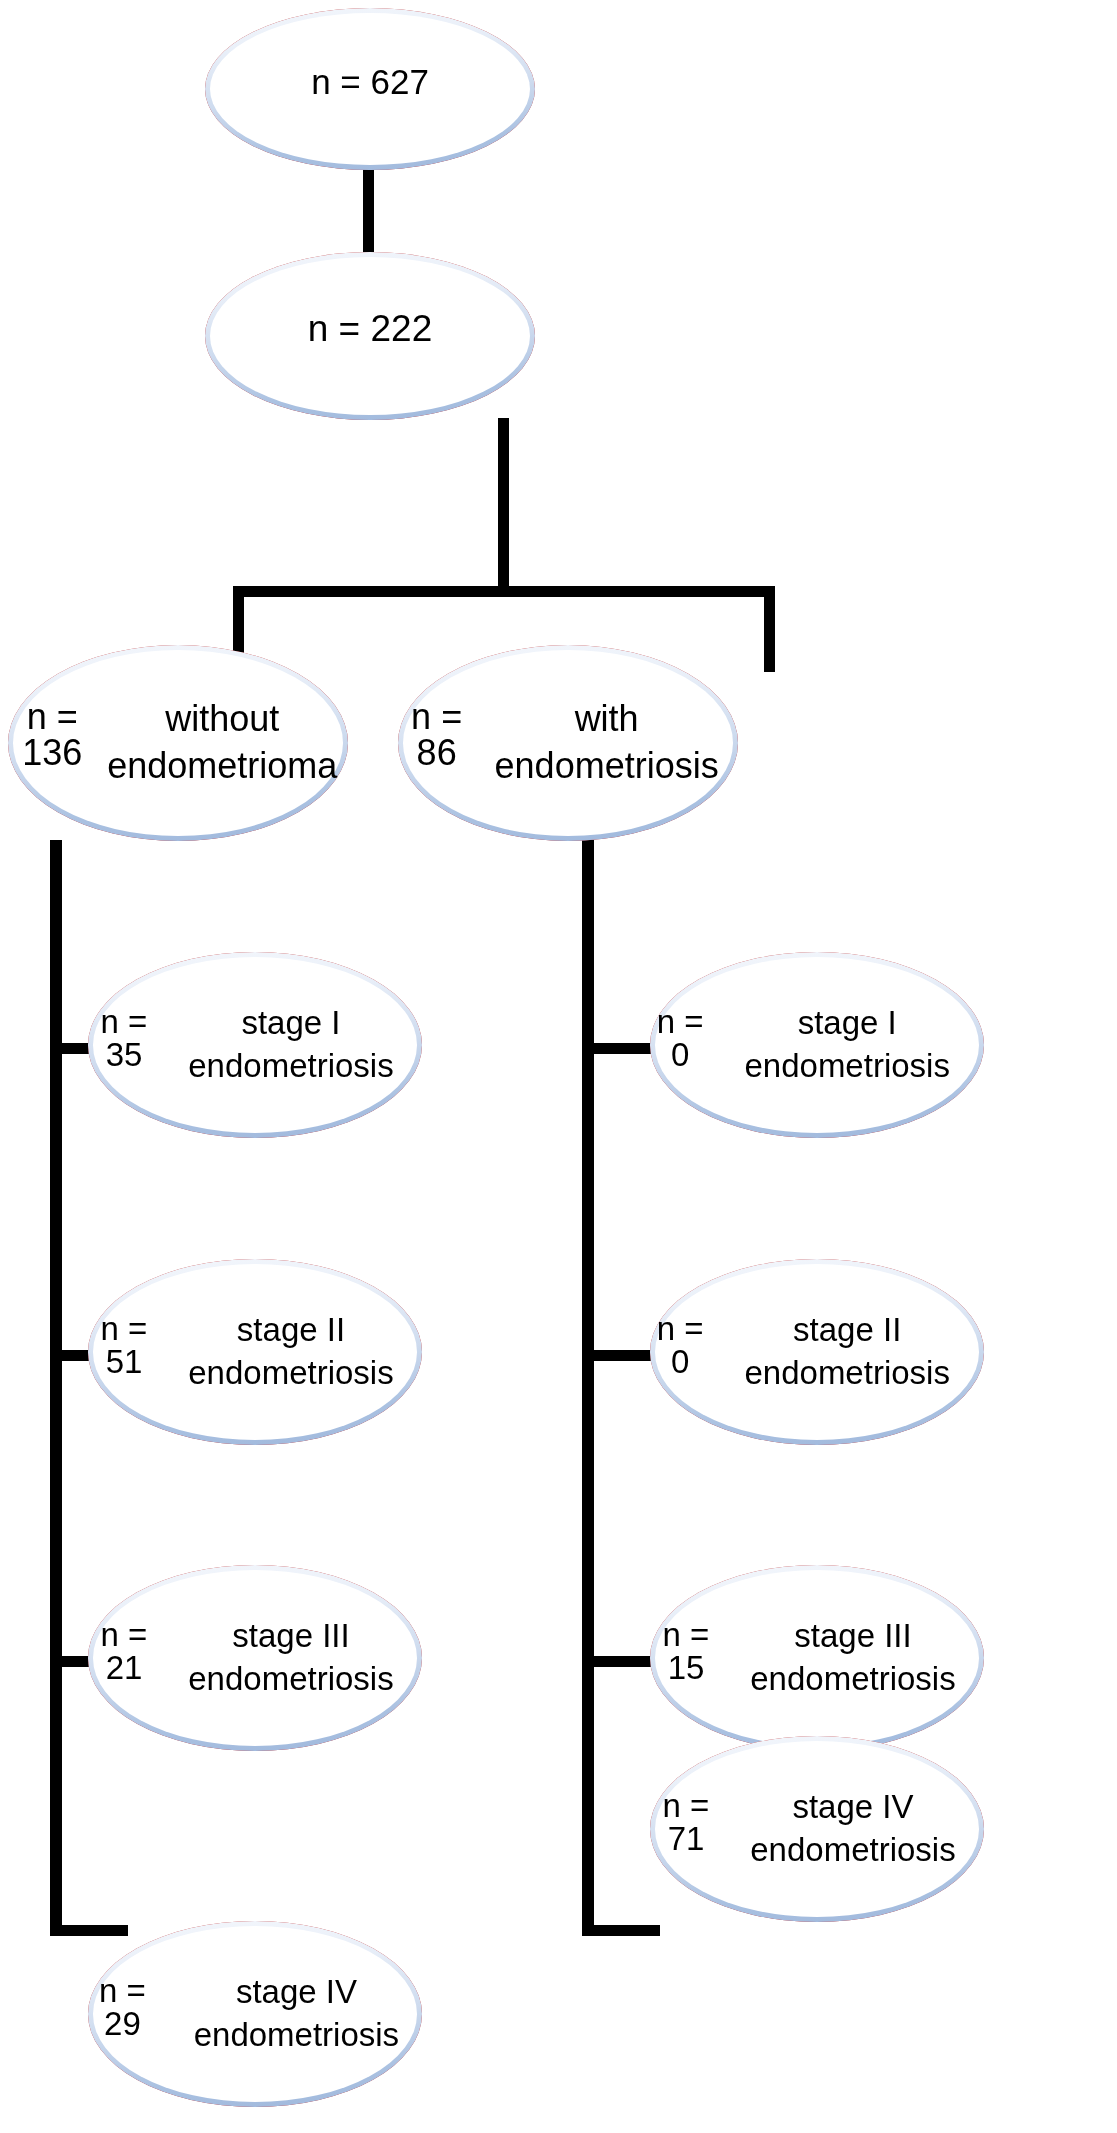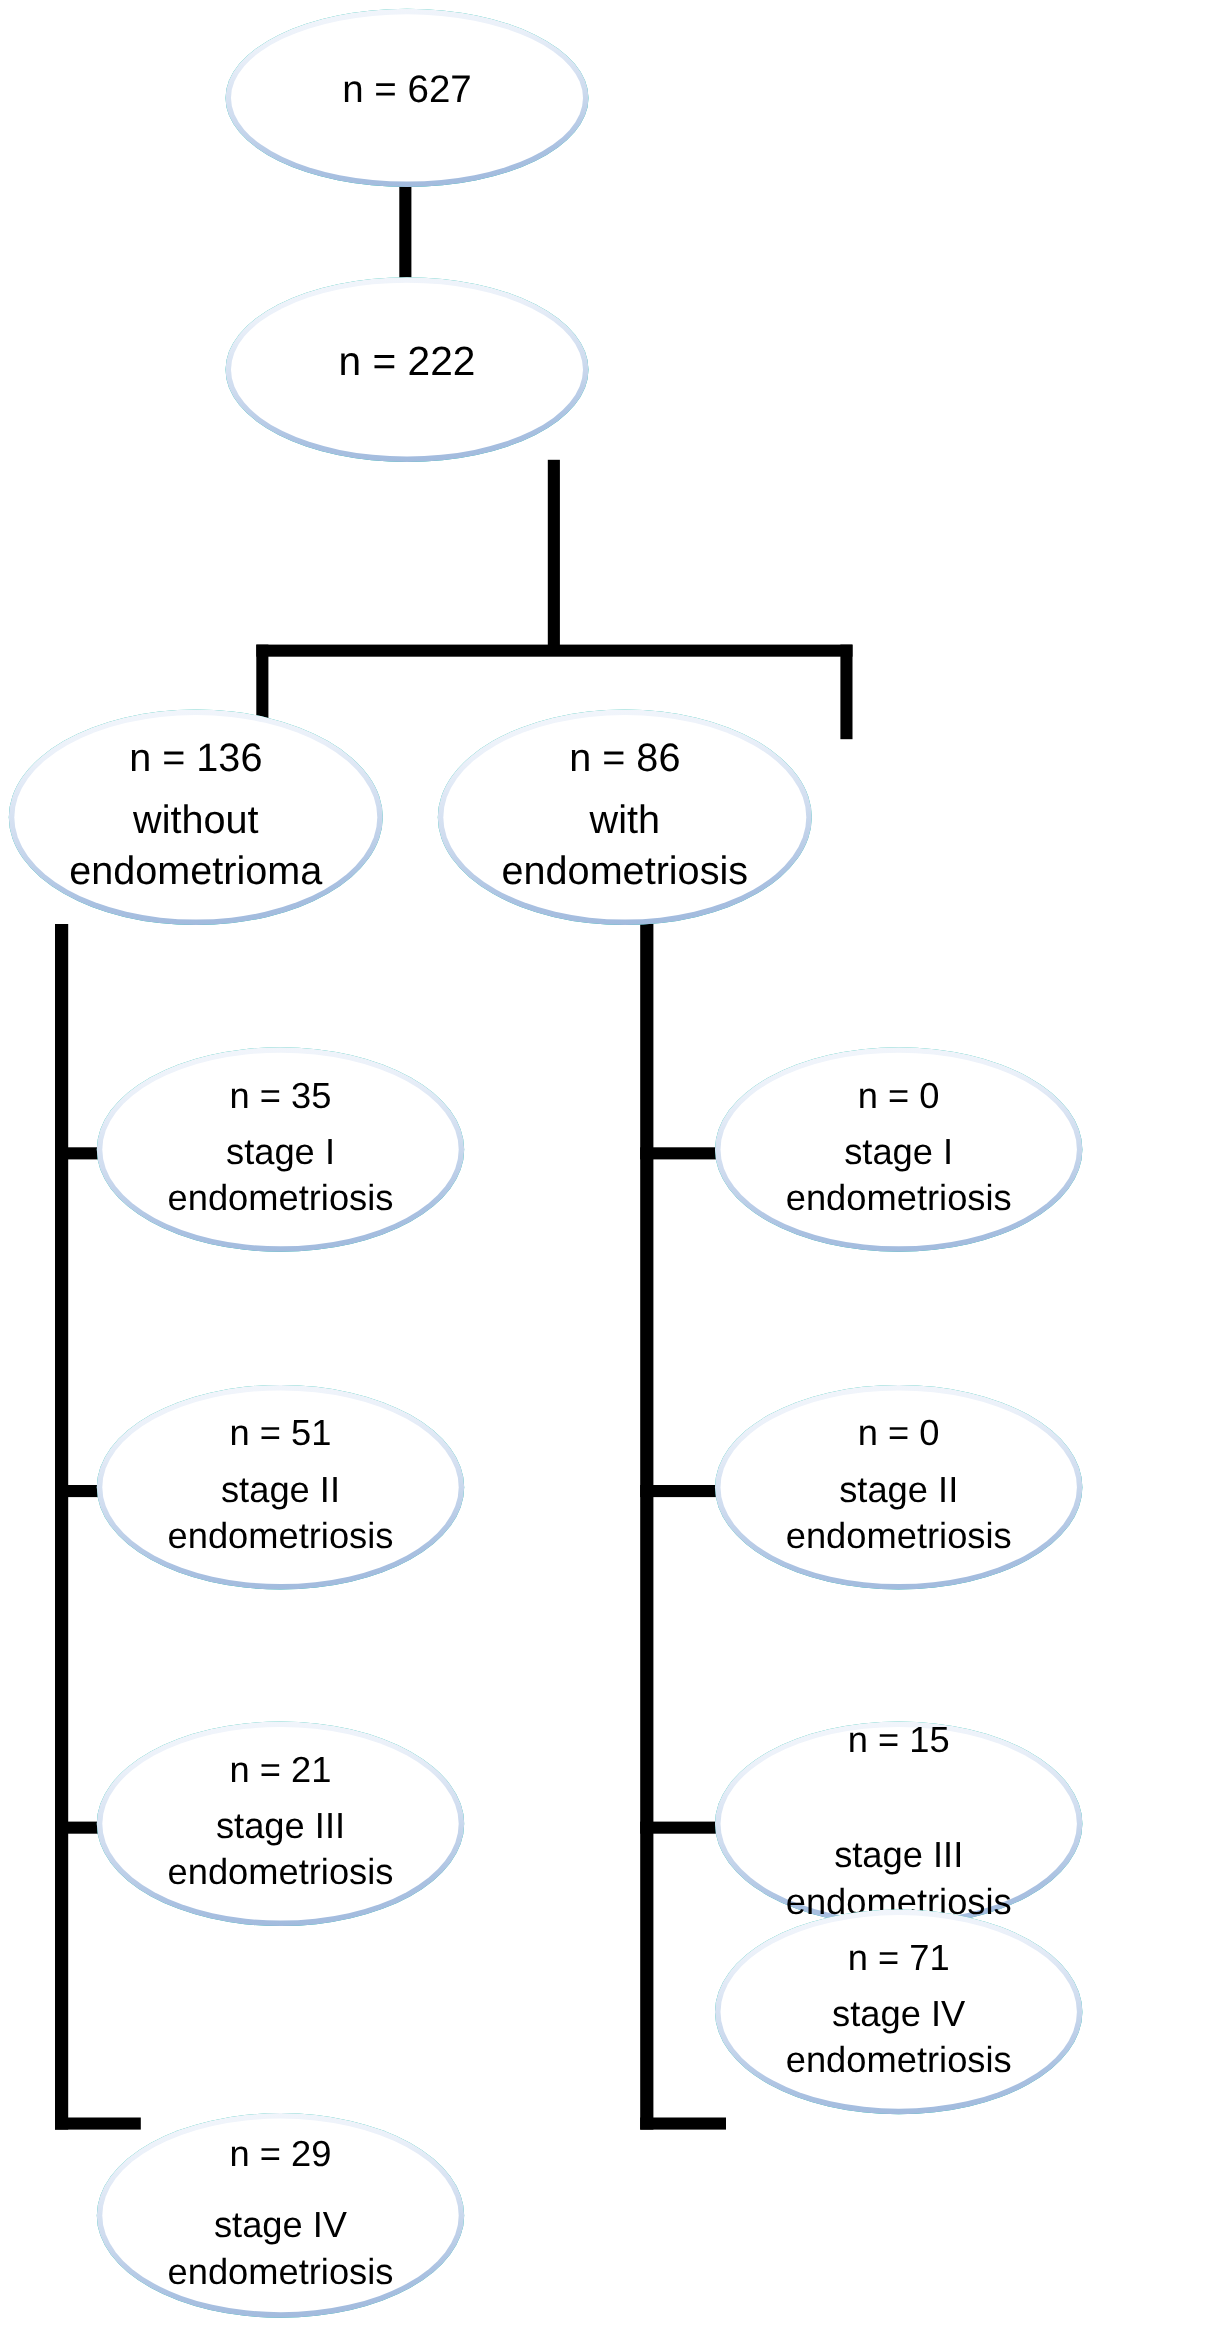"n = 627" .node { background: #14b8a6 -> #b91c1c; flex-direction: column -> row }
